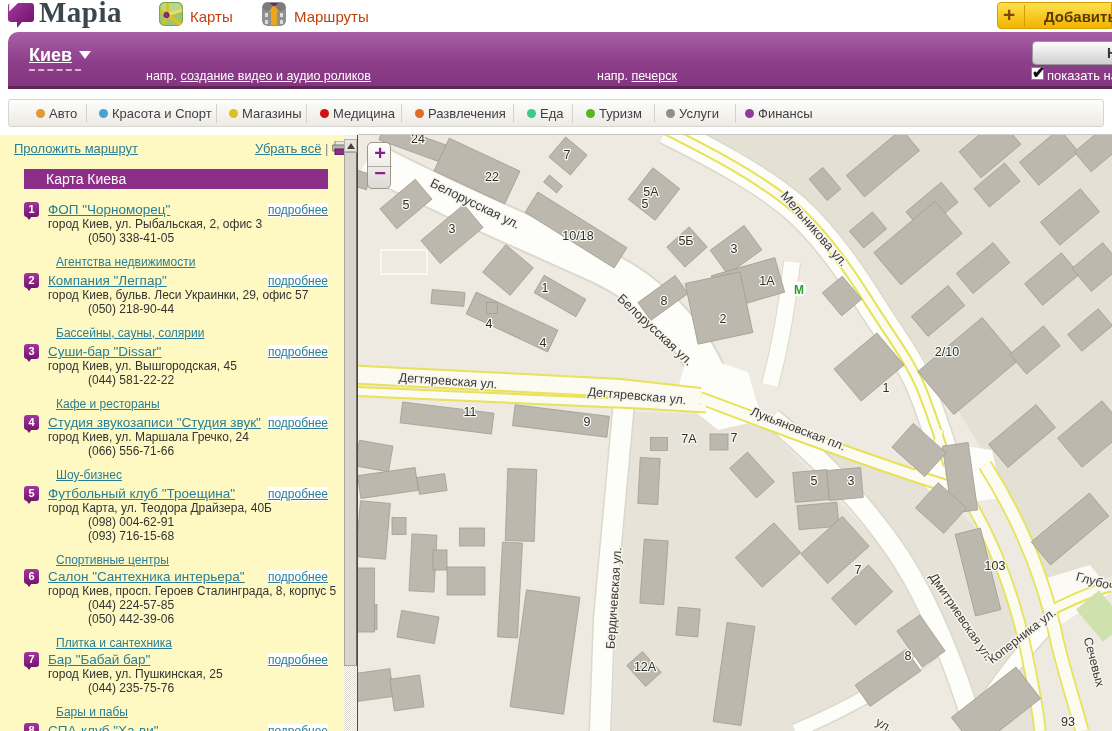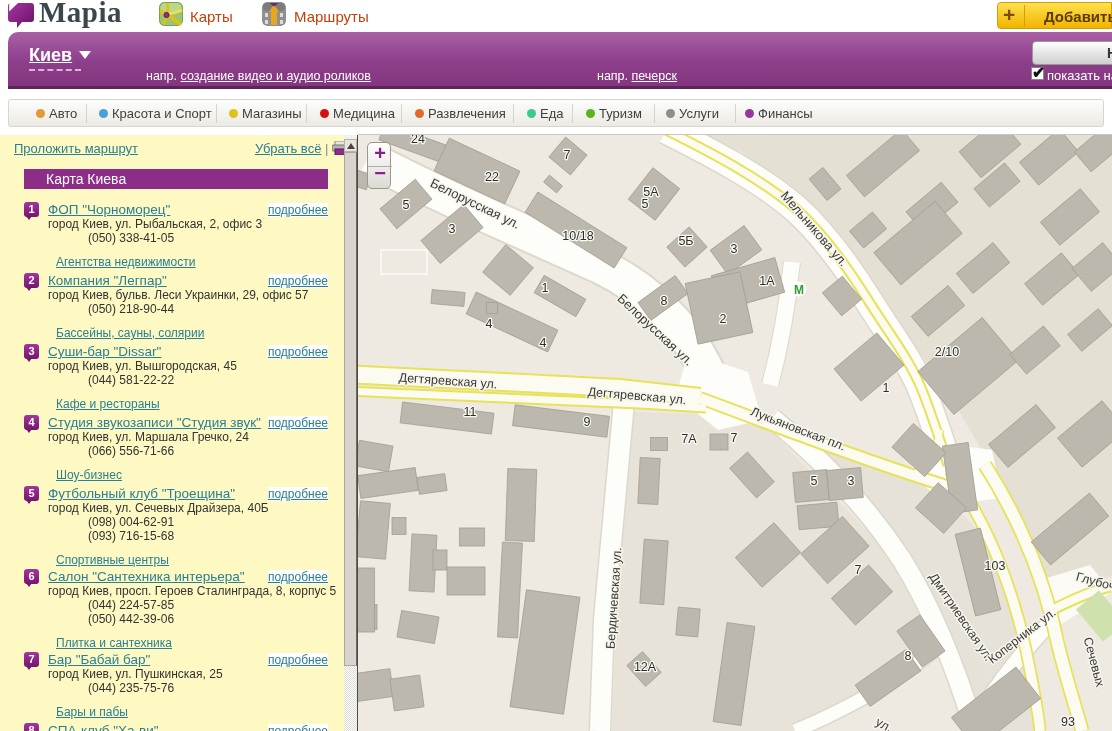"город Киев, ул. Сечевых Драйзера," div.iaddr { text: Киев, ул. Сечевых -> Карта, ул. Теодора }
